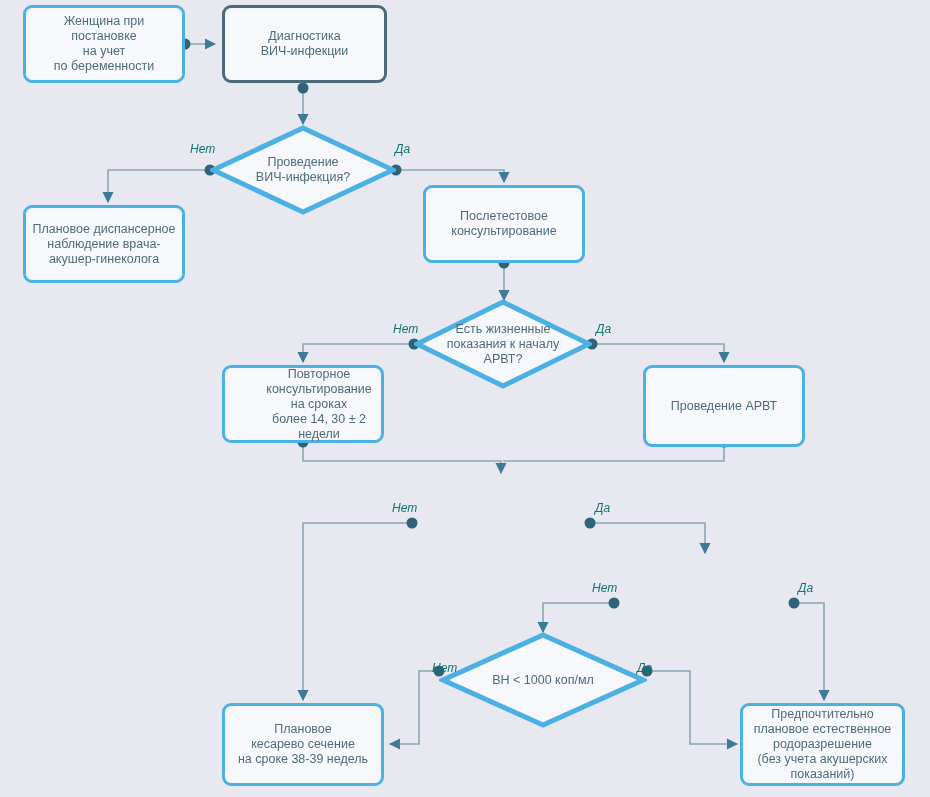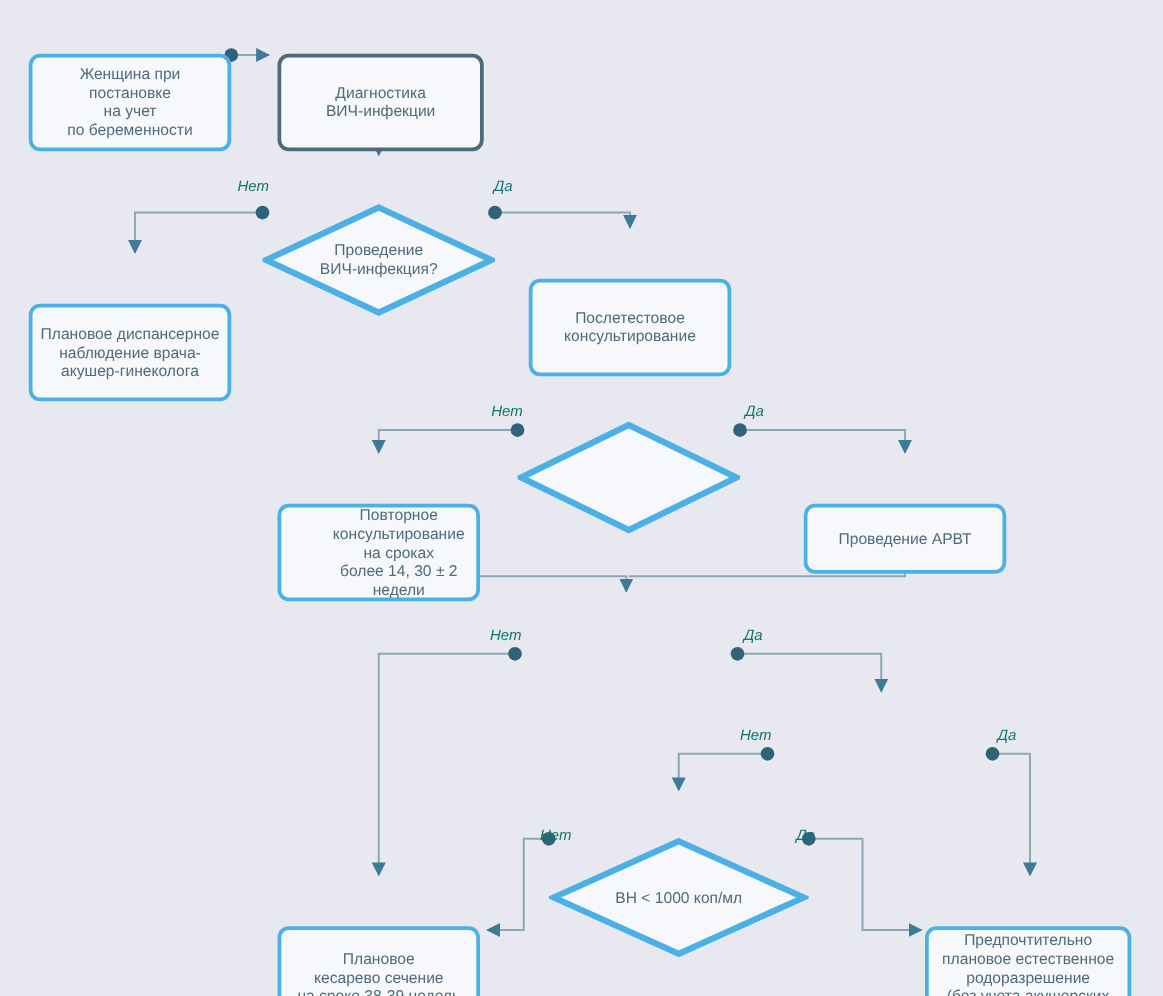"Женщина при" .node { margin-top: 38px -> none }
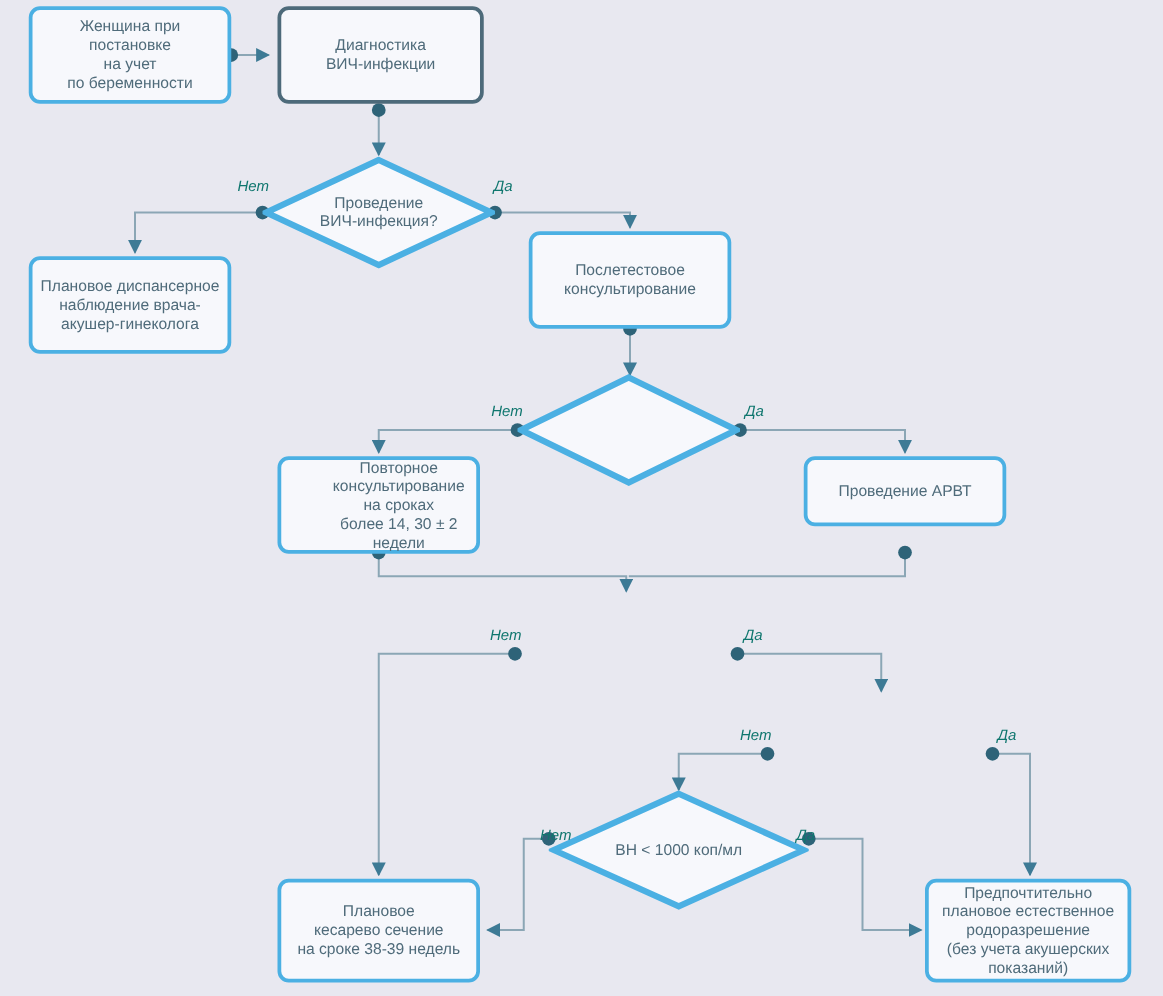"Есть жизненные" span.diamond-label { html: none -> <span>Есть жизненные показания к началу АРВТ?</span> }
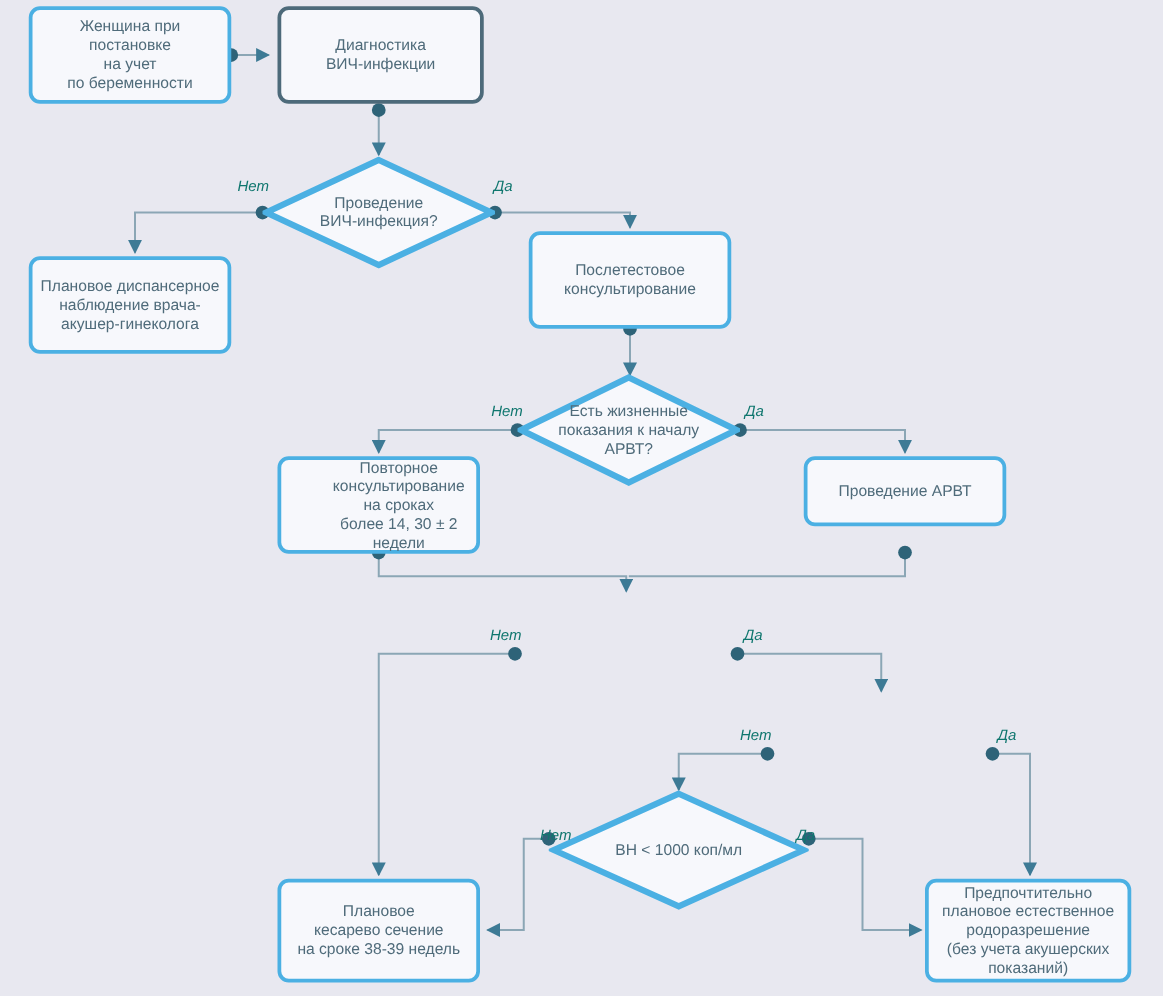"Проведение АРВТ" div.node { height: 56px -> 82px }
